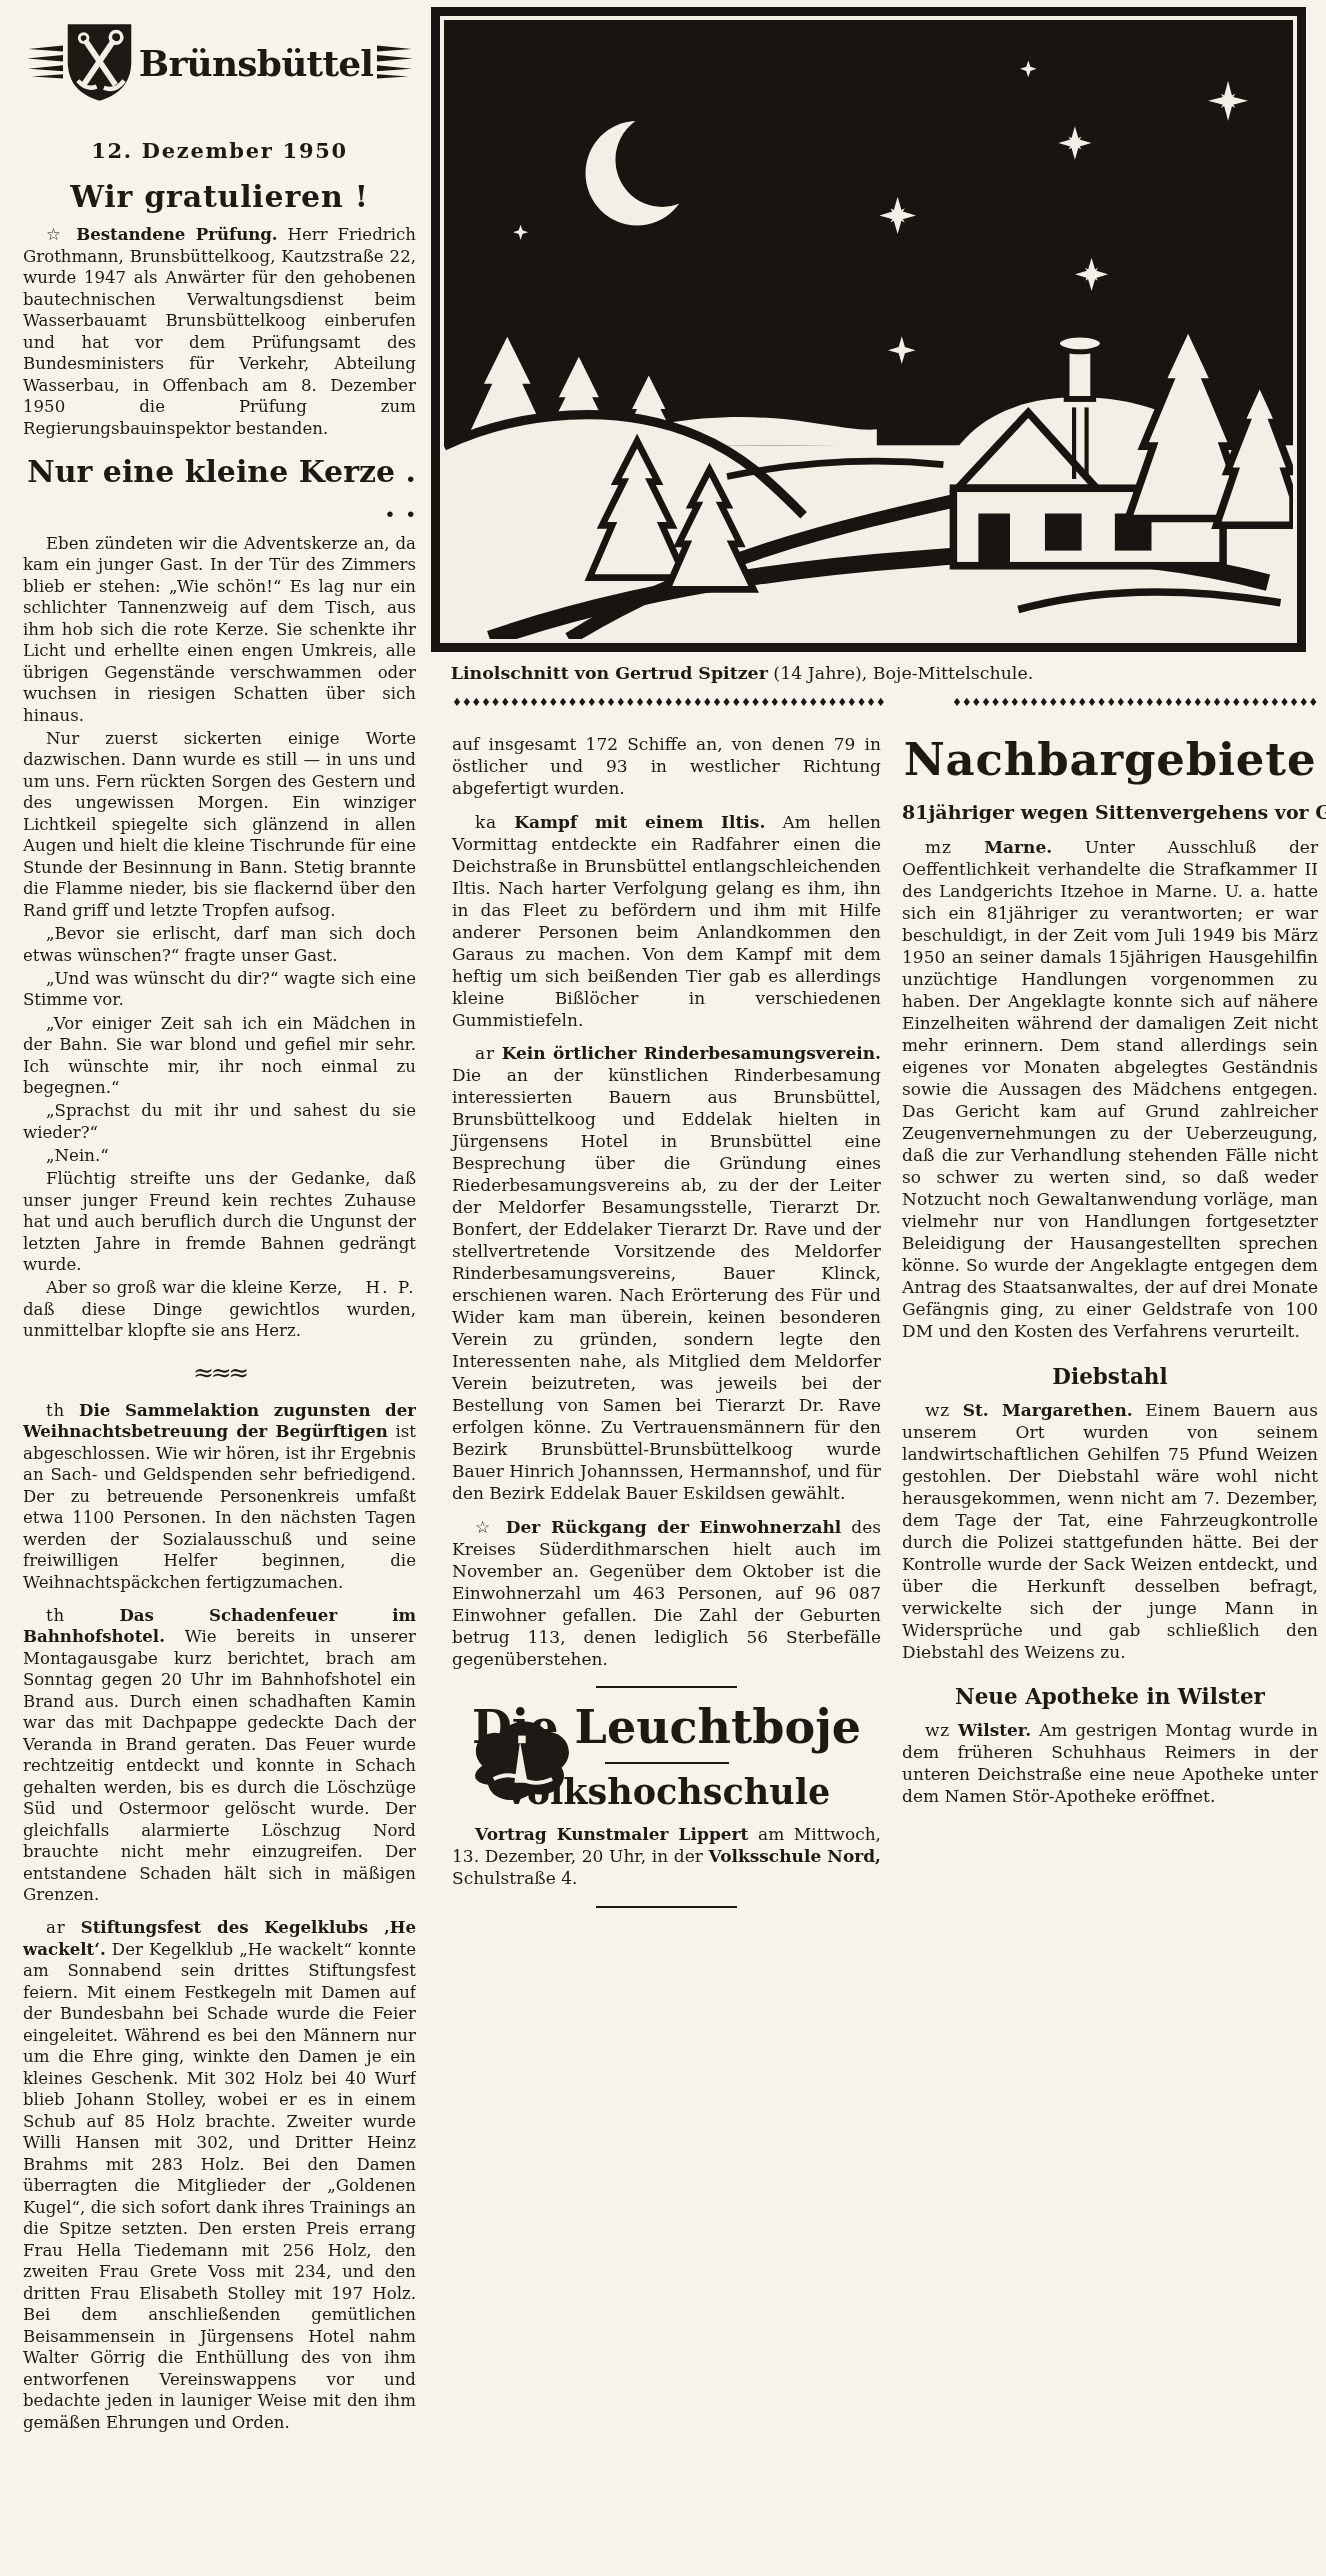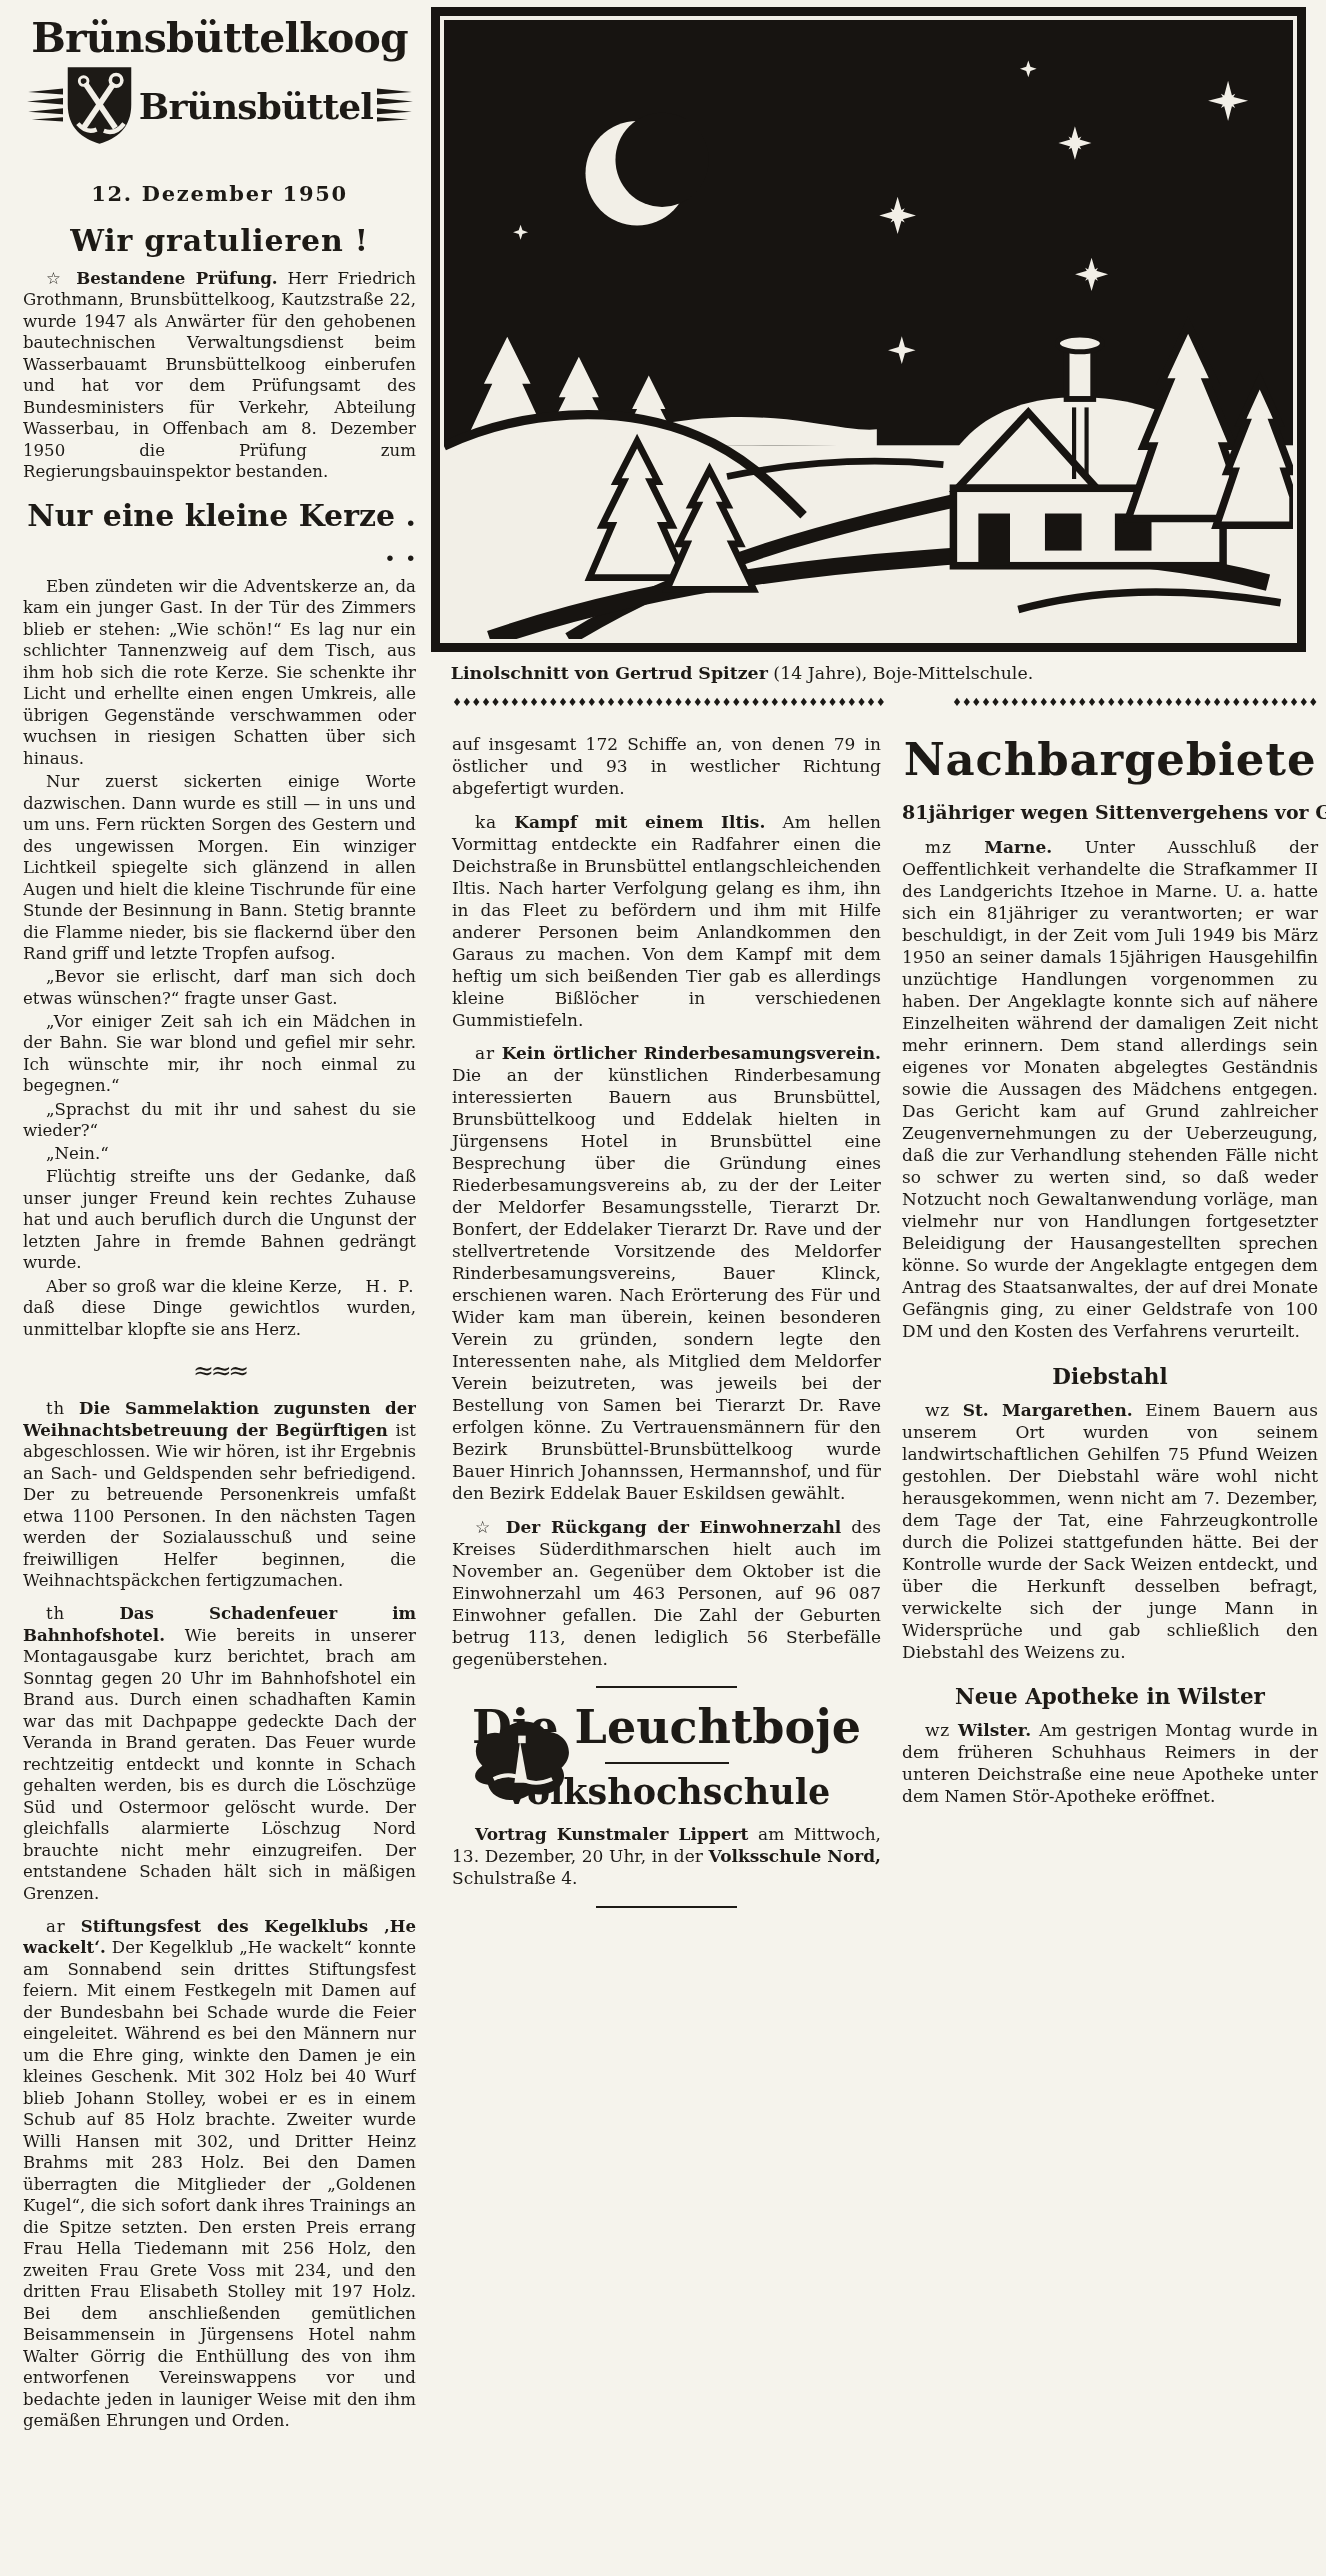"Brünsbüttelkoog" div.mh-line1 { html: <div>Brünsbüttelkoog</div> -> none }
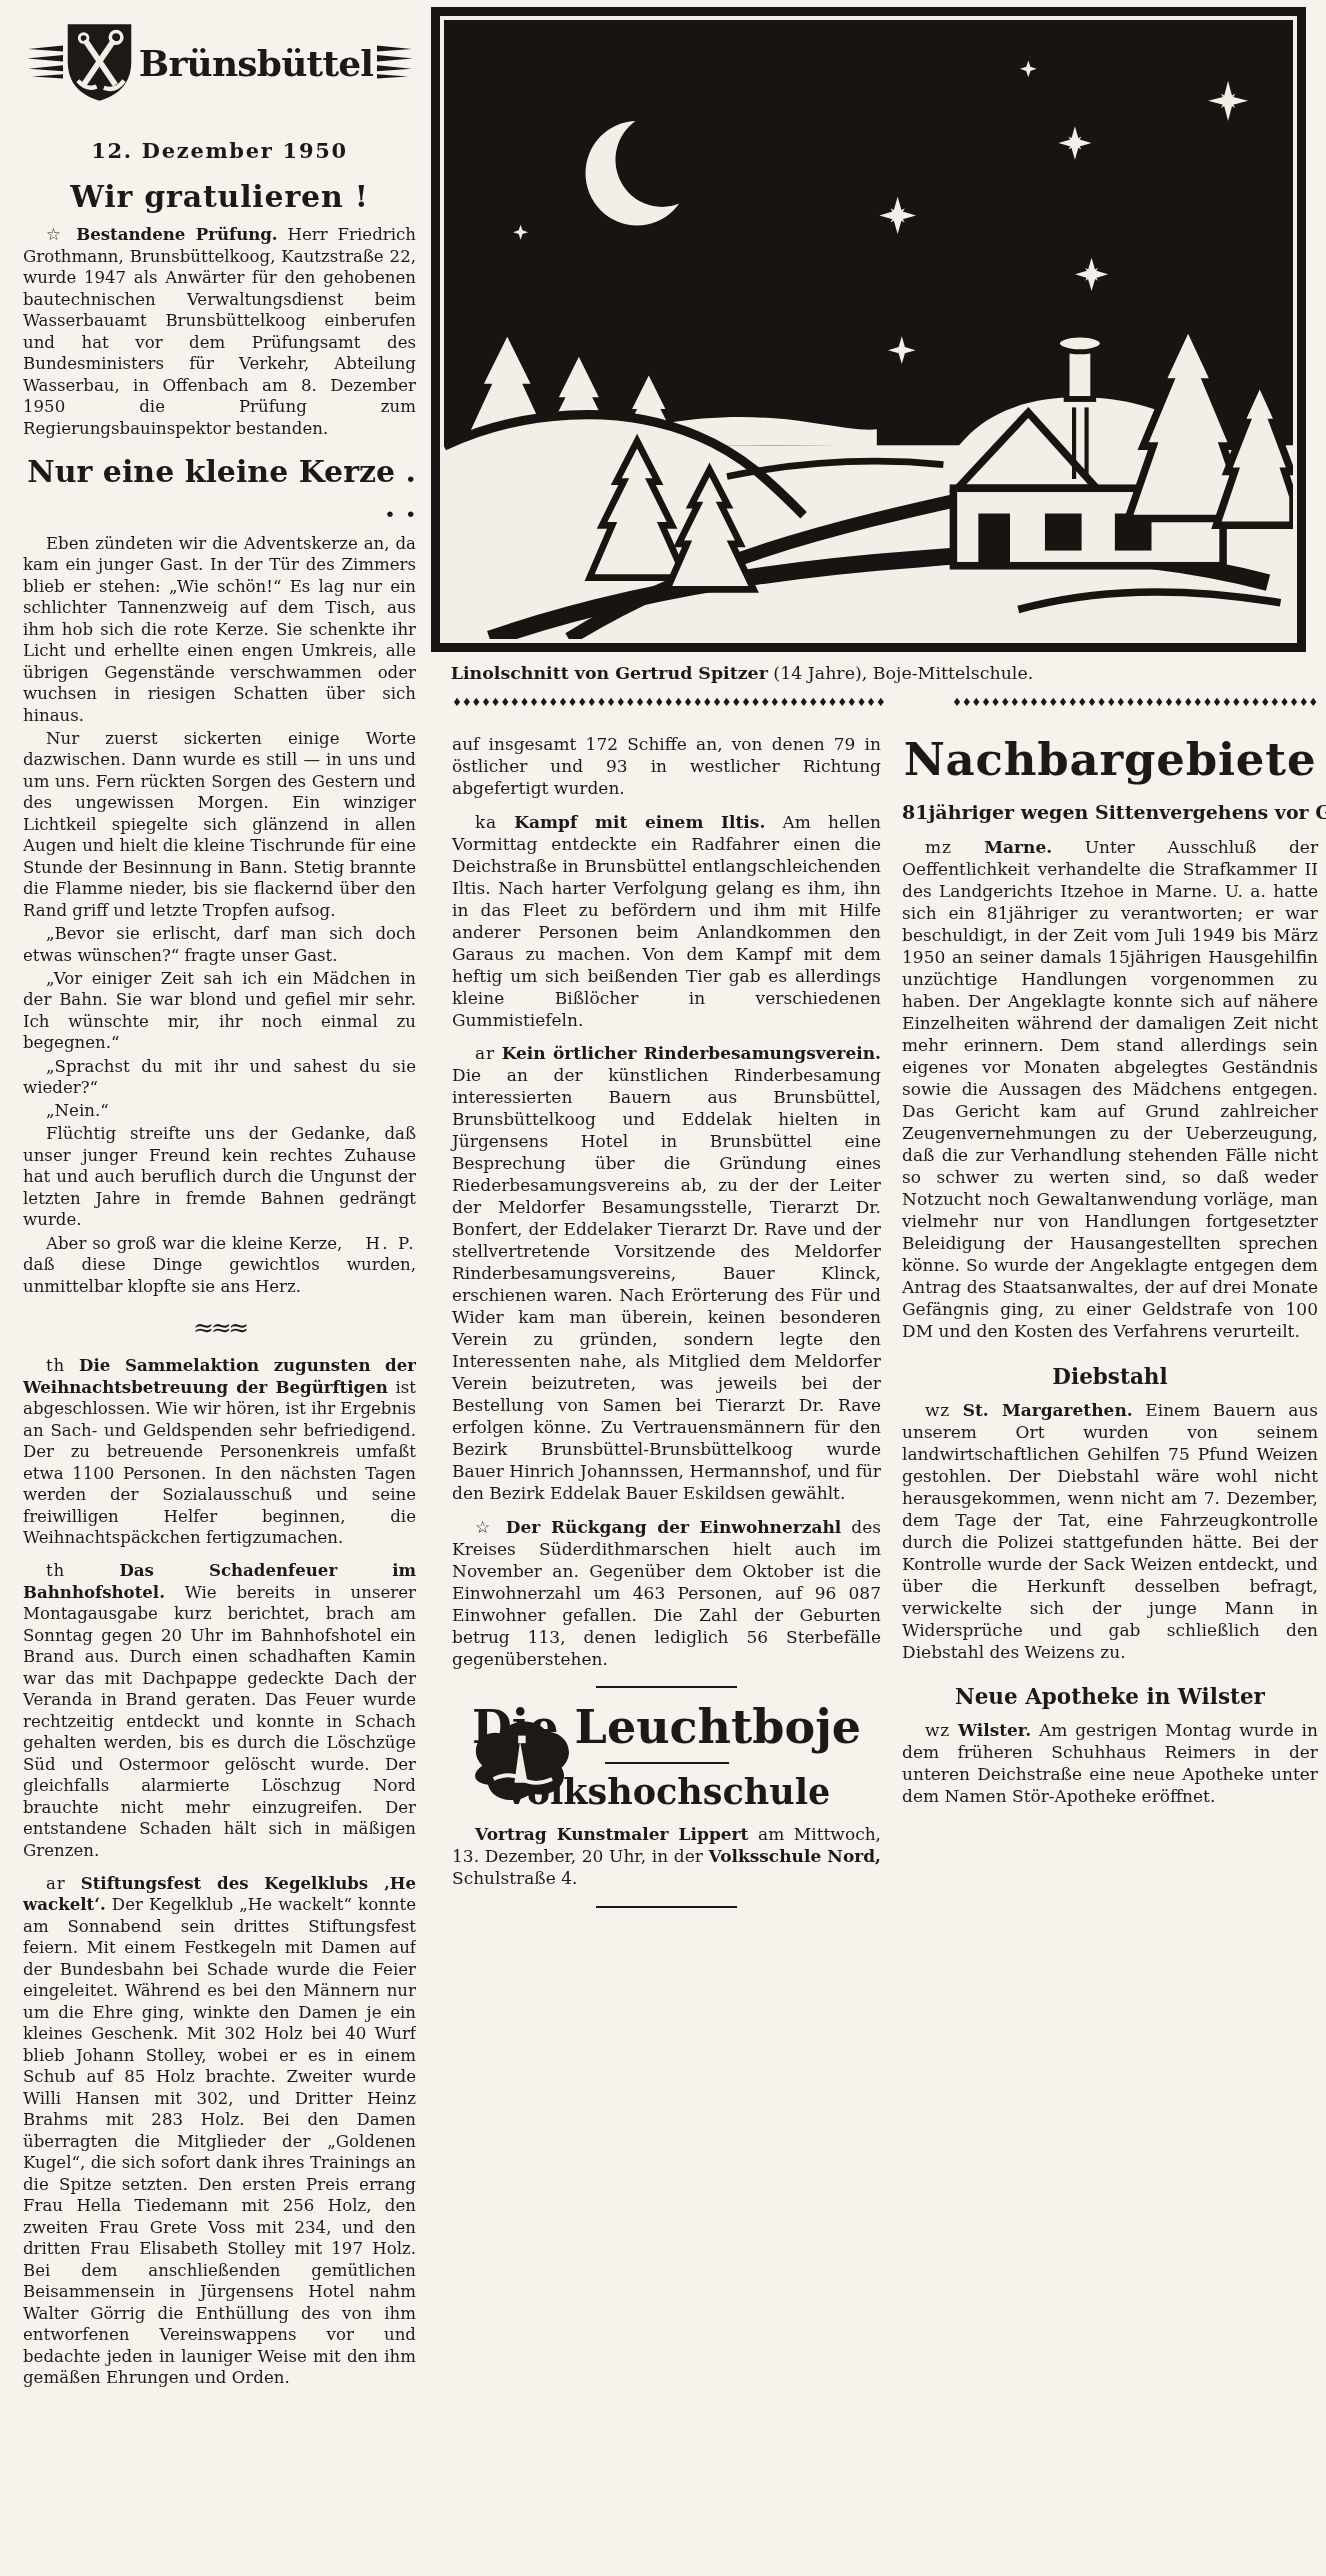"„Und was wünscht du dir?“" p.body { html: none -> <p>„Und was wünscht du dir?“ wagte sich eine Stimme vor.</p> }
